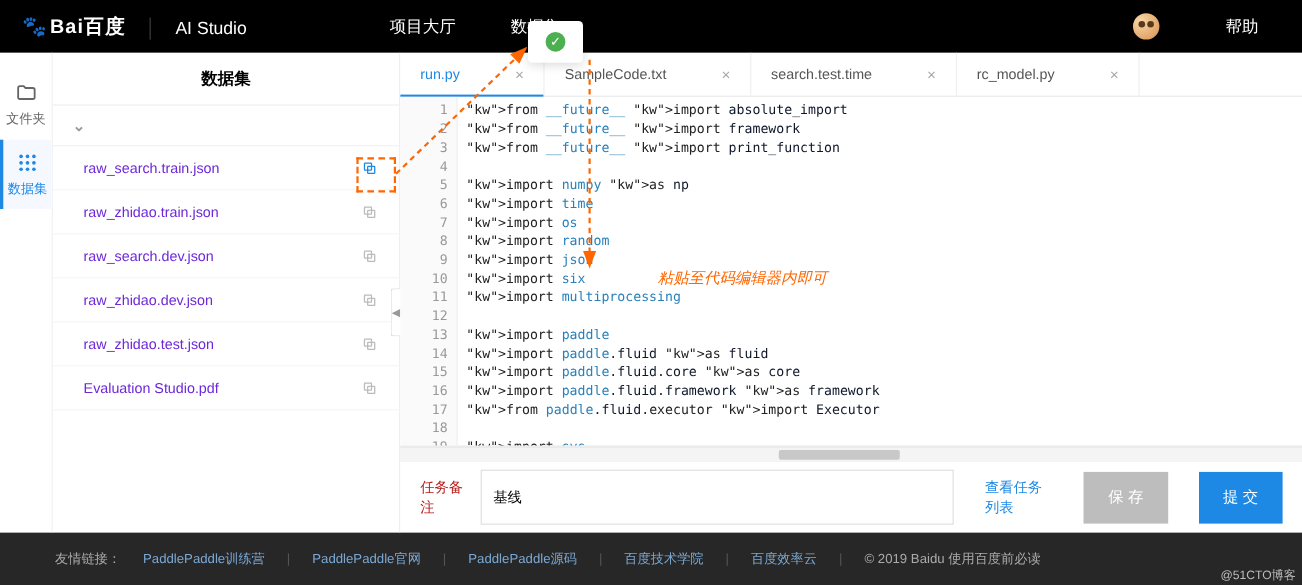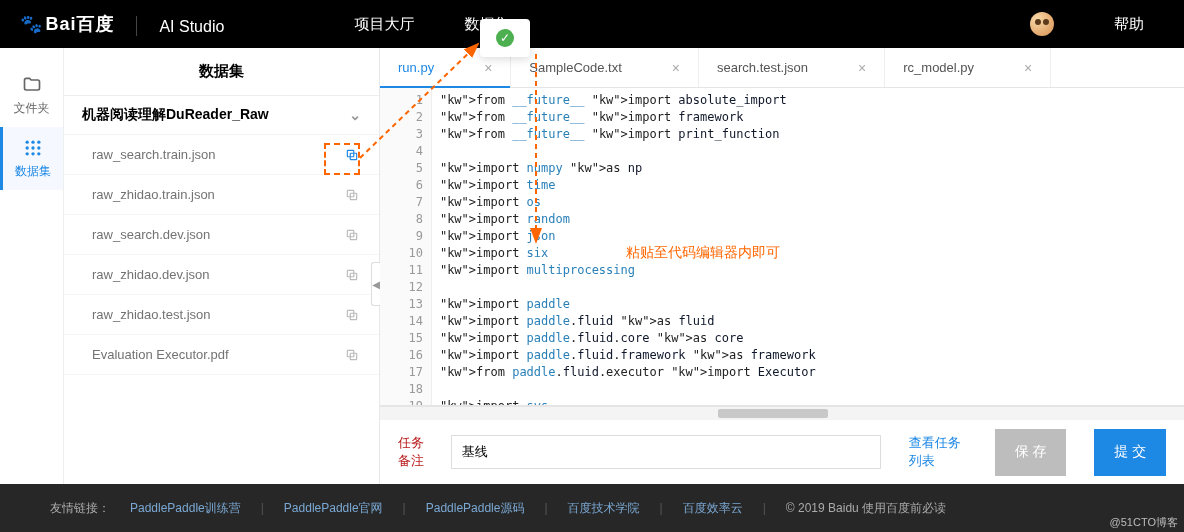"search.test.json" span { text: search.test.json -> search.test.time }
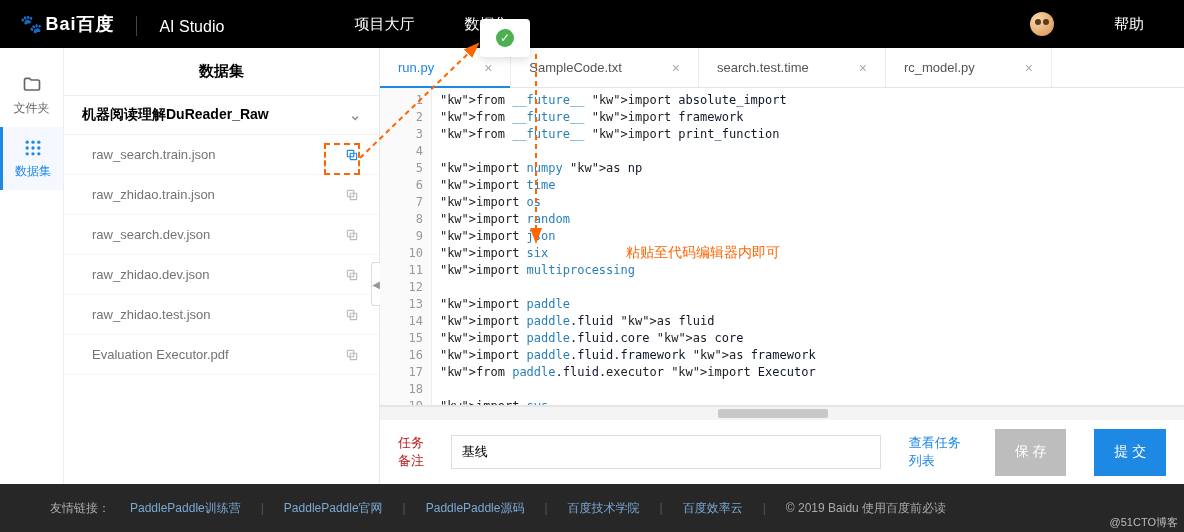"文件夹" .mini-sidebar { width: 64px -> 48px }
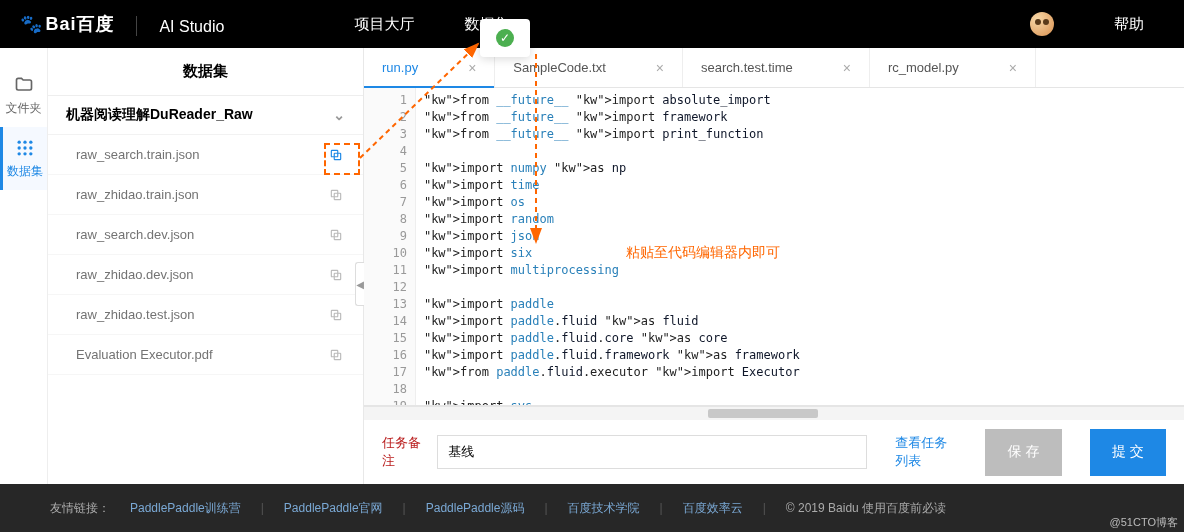"机器阅读理解DuReader_Raw" span { html: <span>机器阅读理解DuReader_Raw</span> -> none }
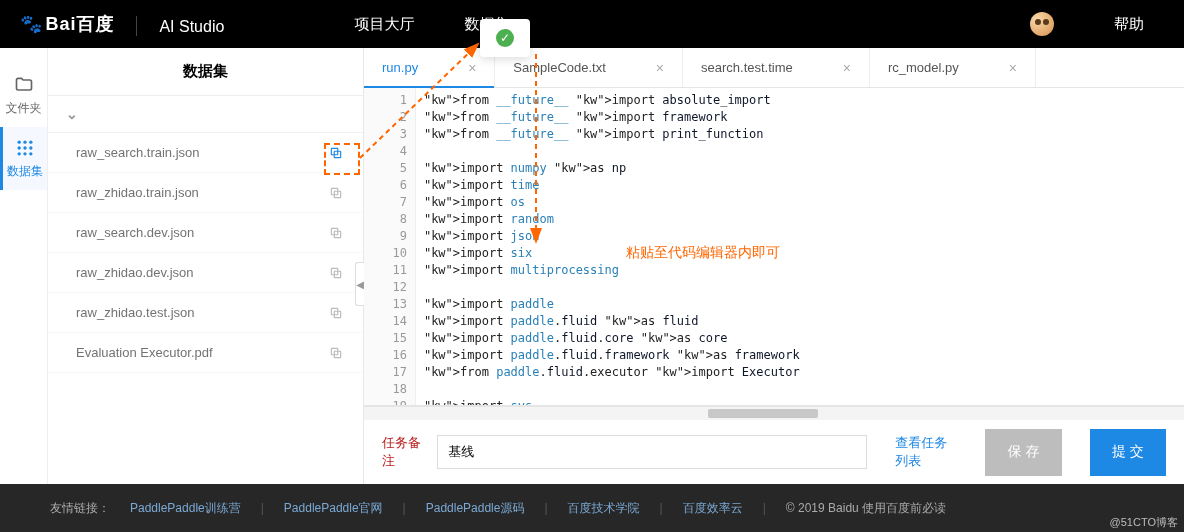"raw_search.train.json" .file-row { color: #737373 -> #6d28d9 }
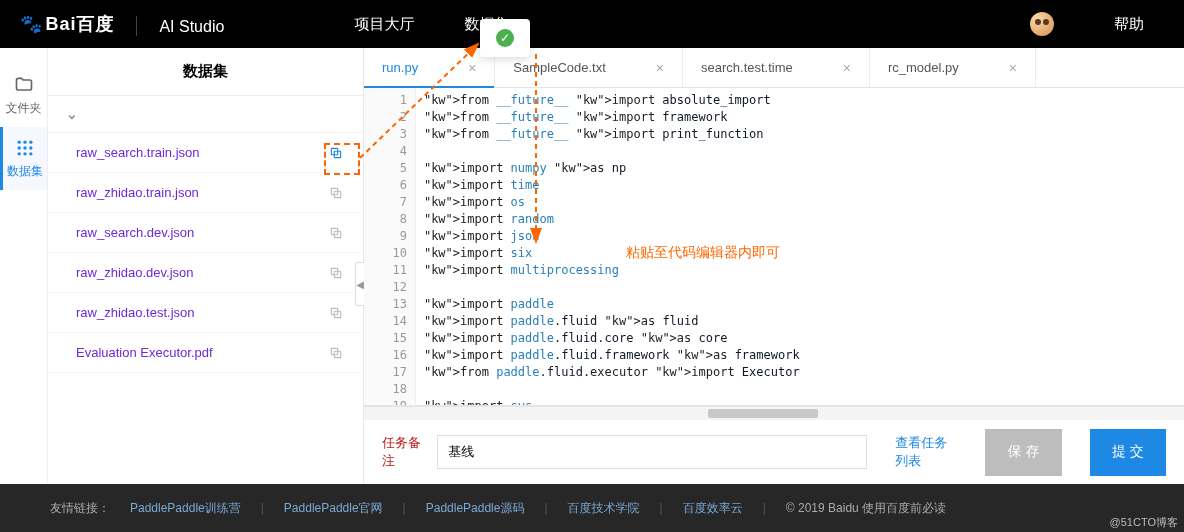"粘贴至代码编辑器内即可" div.annotation-text { font-style: none -> italic; left: 626px -> 598px }
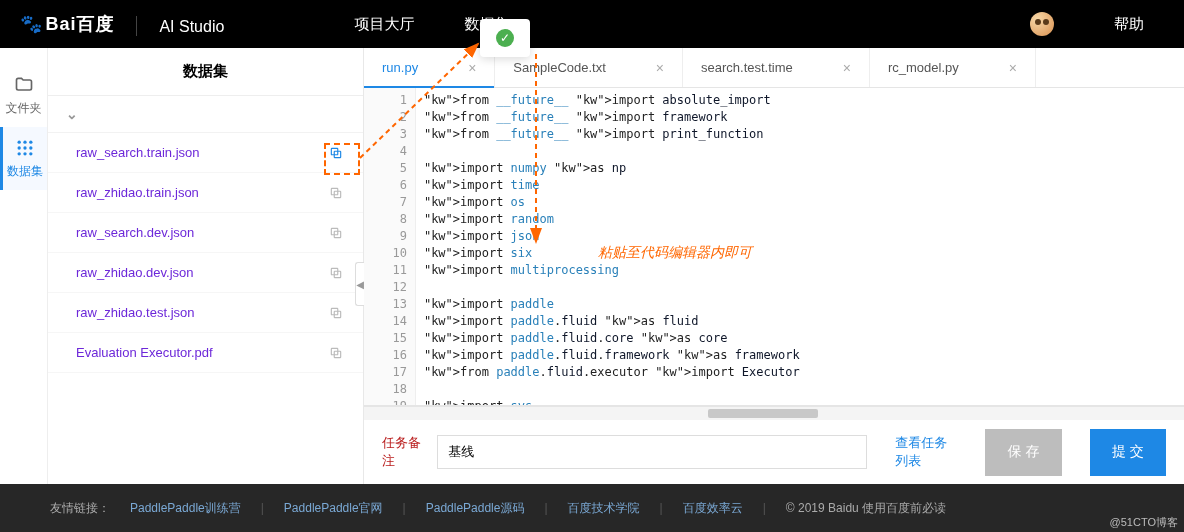"Evaluation Executor.pdf" span { text: Executor.pdf -> Studio.pdf }
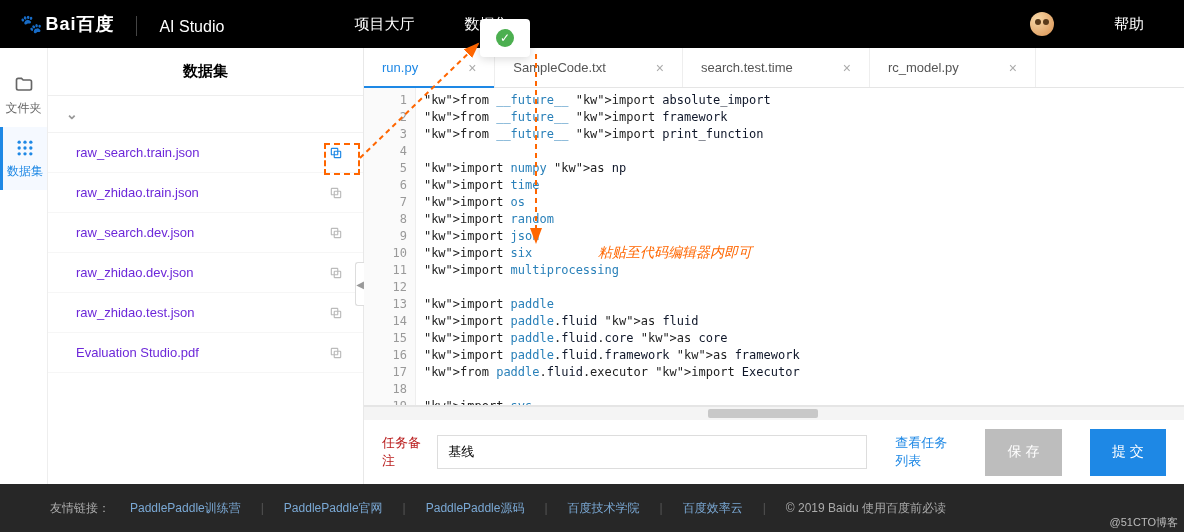"基线" .task-input { height: 34px -> 50px }
